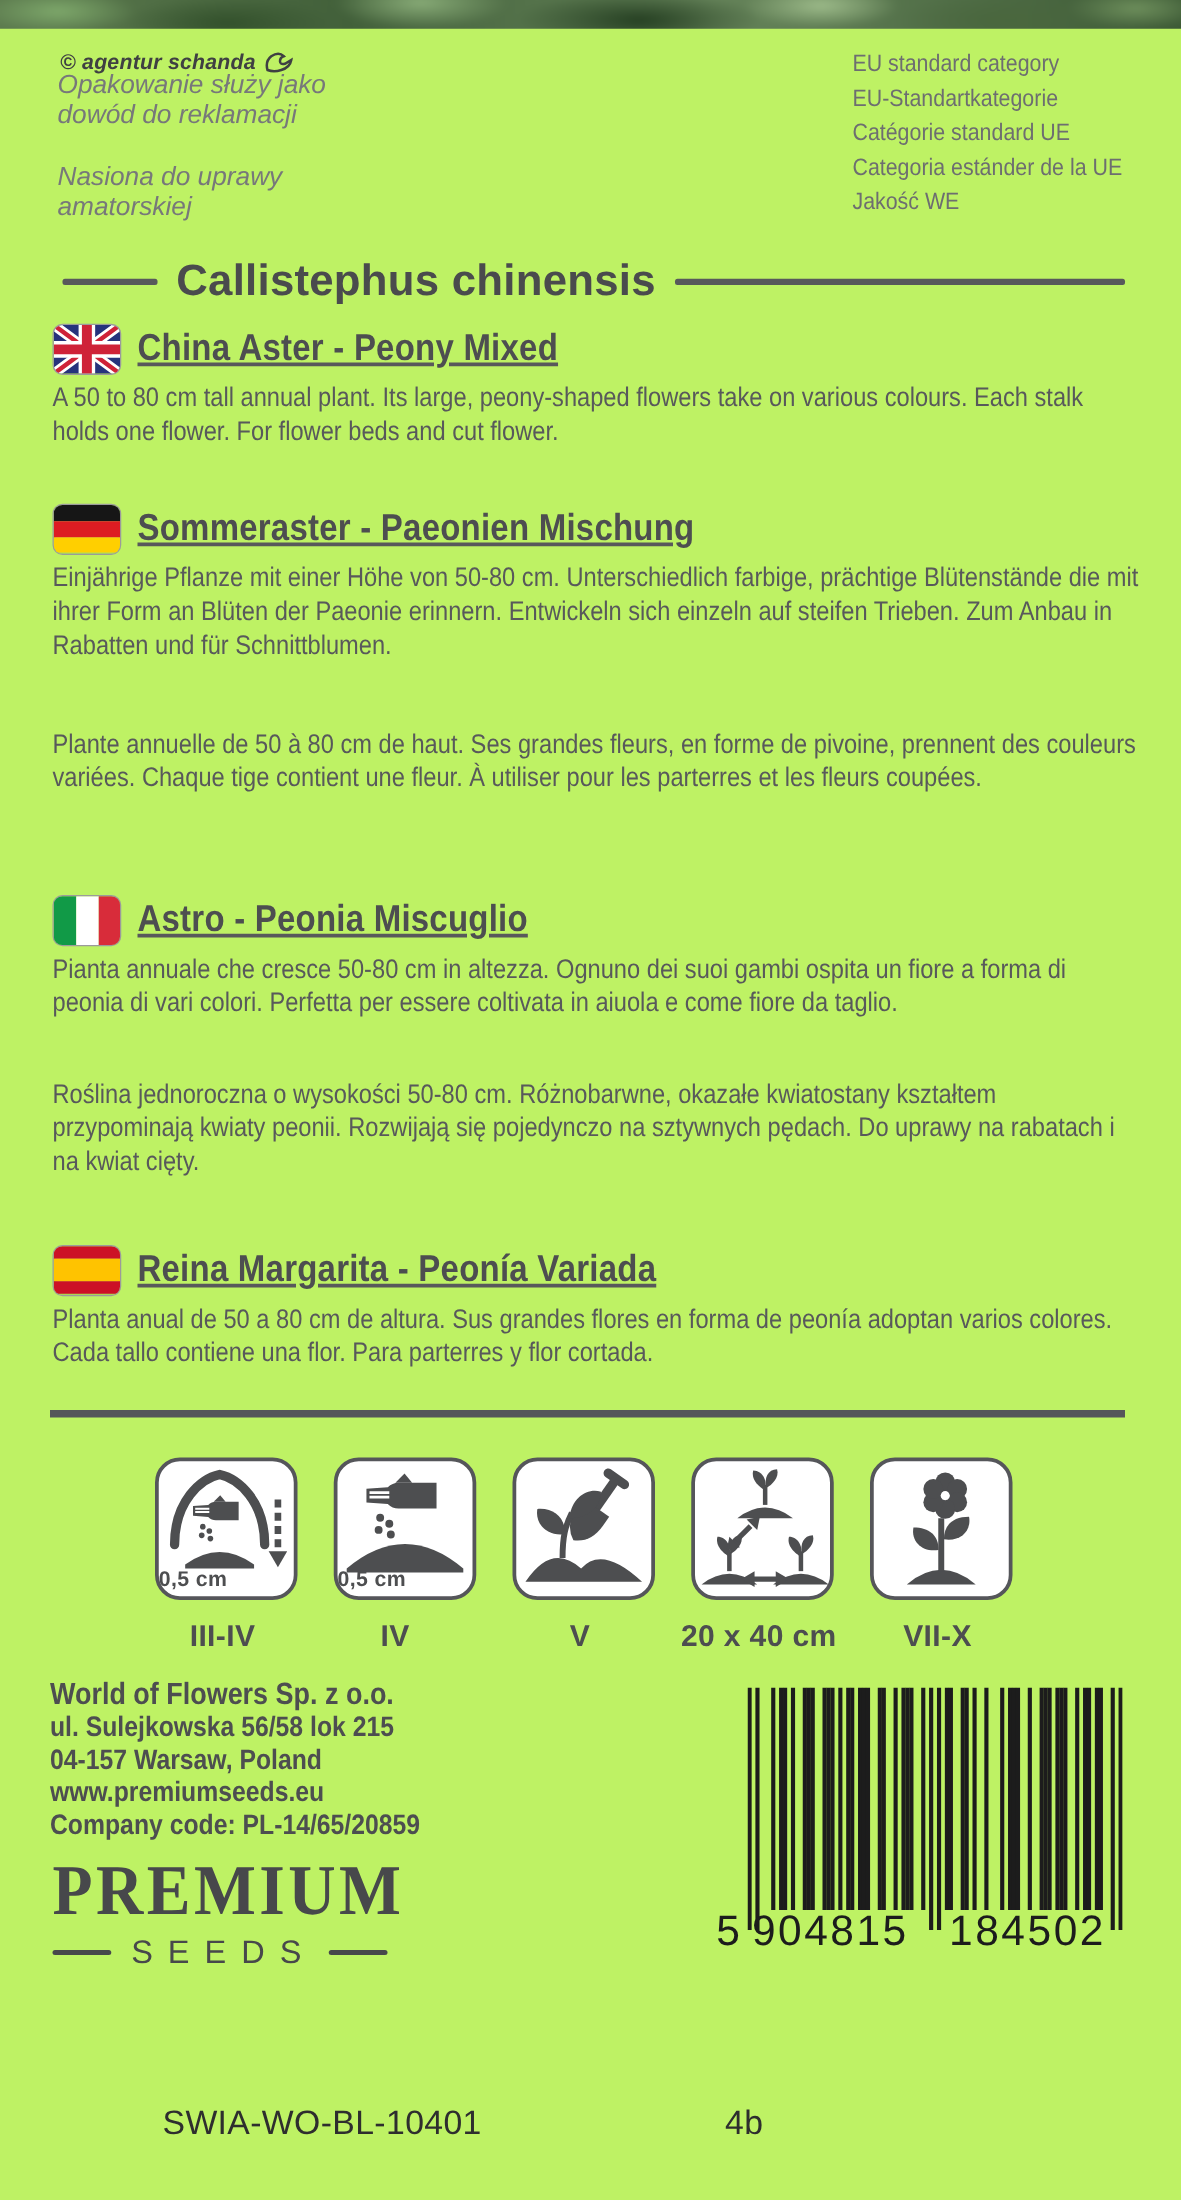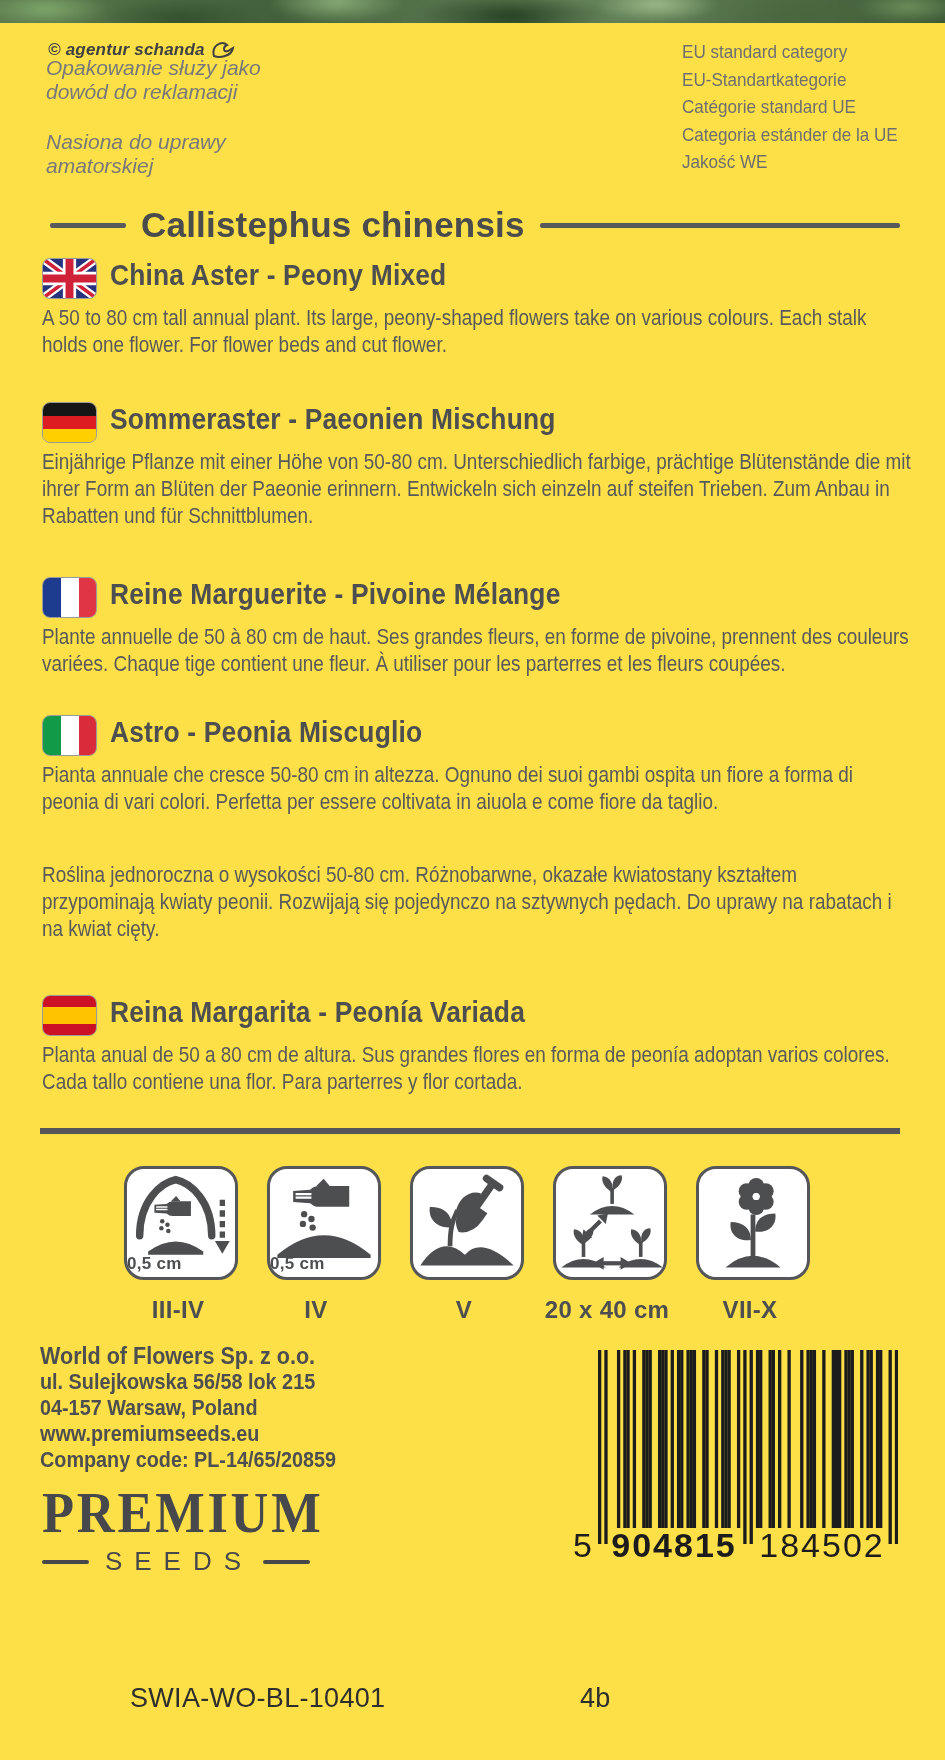"© agentur schanda" .page { background: #fde047 -> #bef264 }
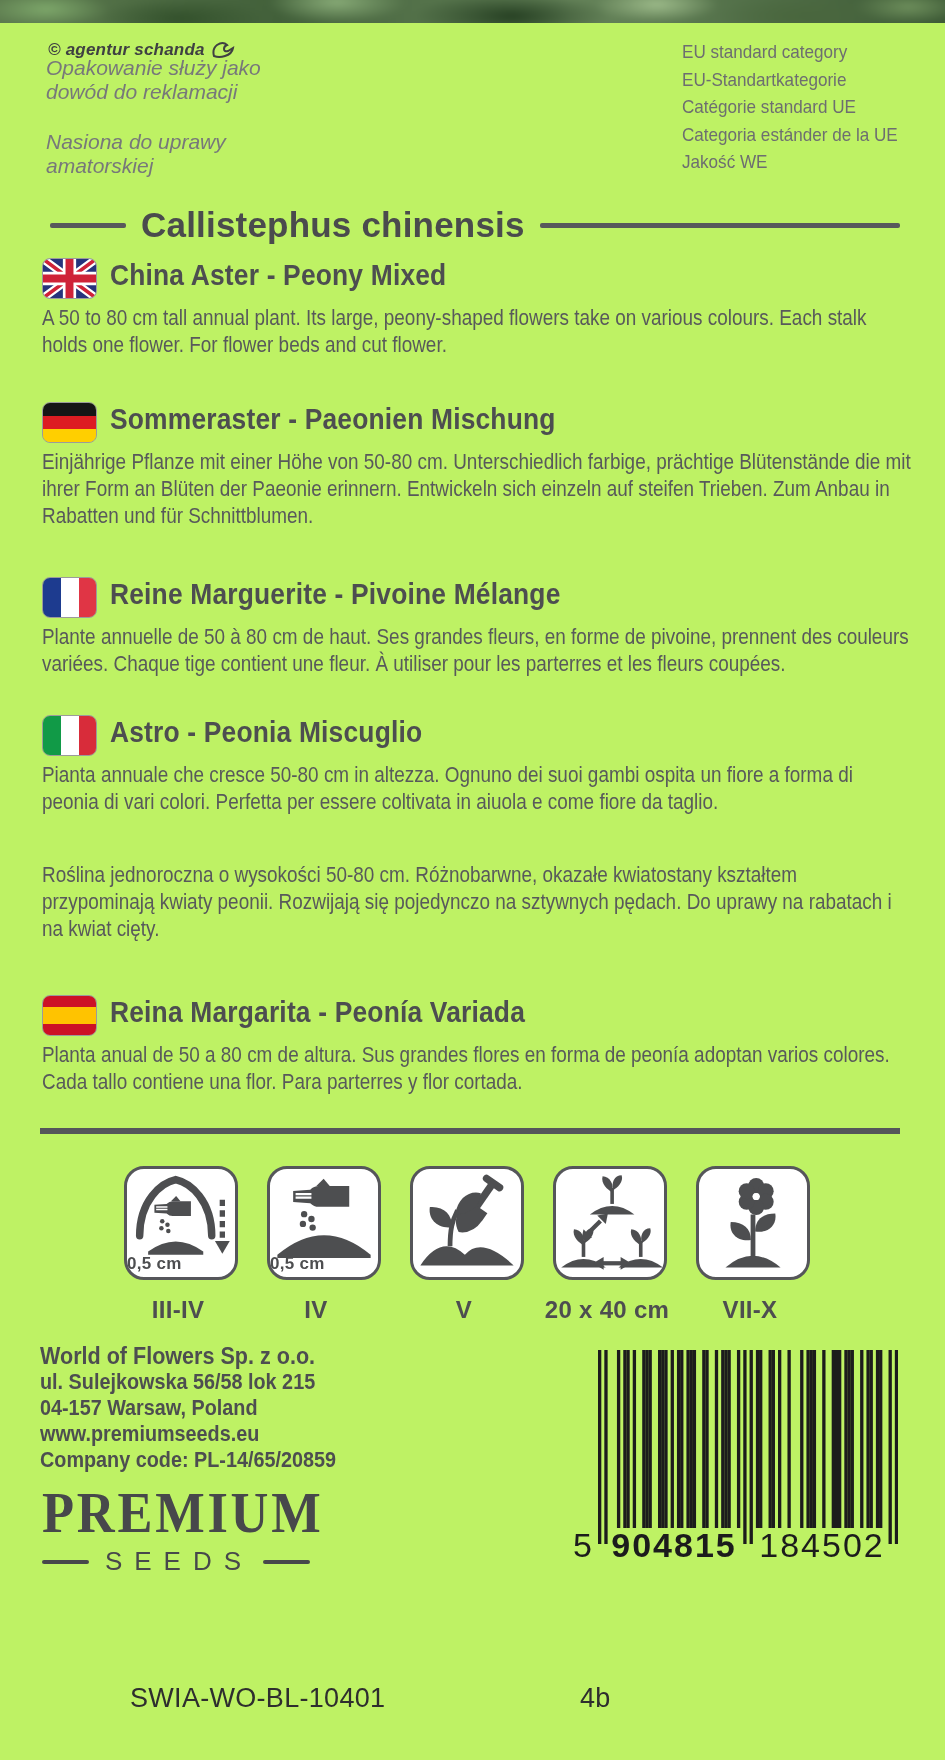"China Aster - Peony Mixed" .sec-head { align-items: flex-start -> center; text-decoration: none -> underline }
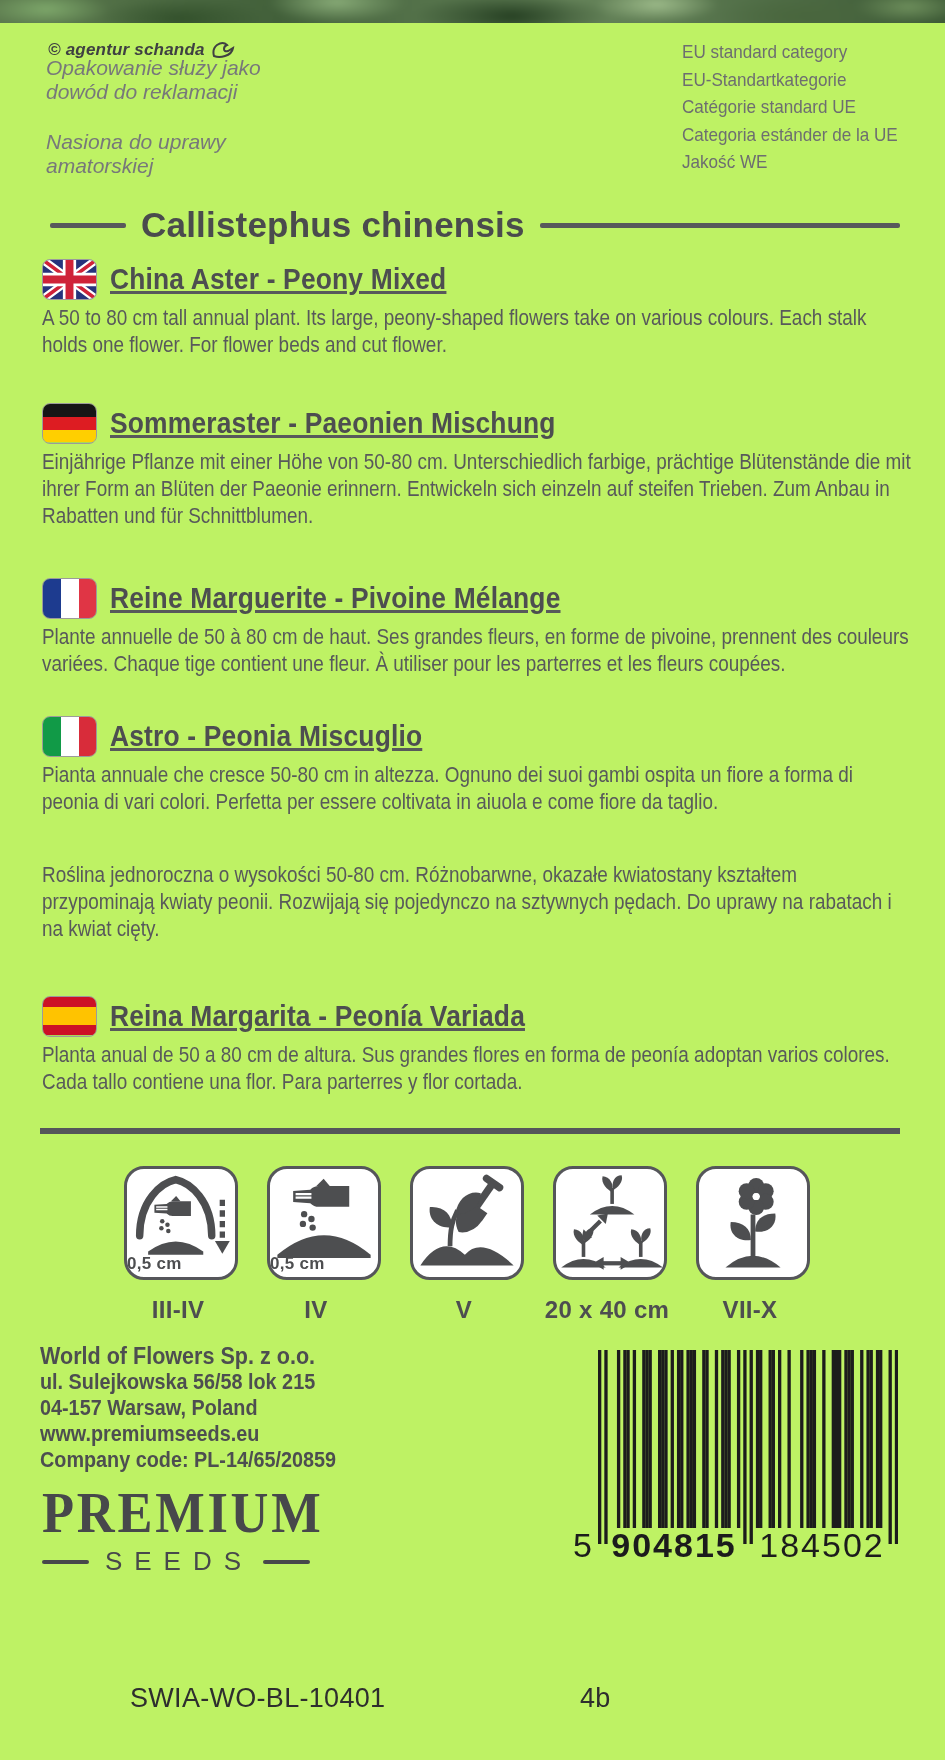"Reine Marguerite - Pivoine Mélange" div.sec-head { html: <div> <span> <div></div> <div></div> <div></div> </span> <span>Reine Marguerite - Pivoine Mélange</span> </div> -> none }
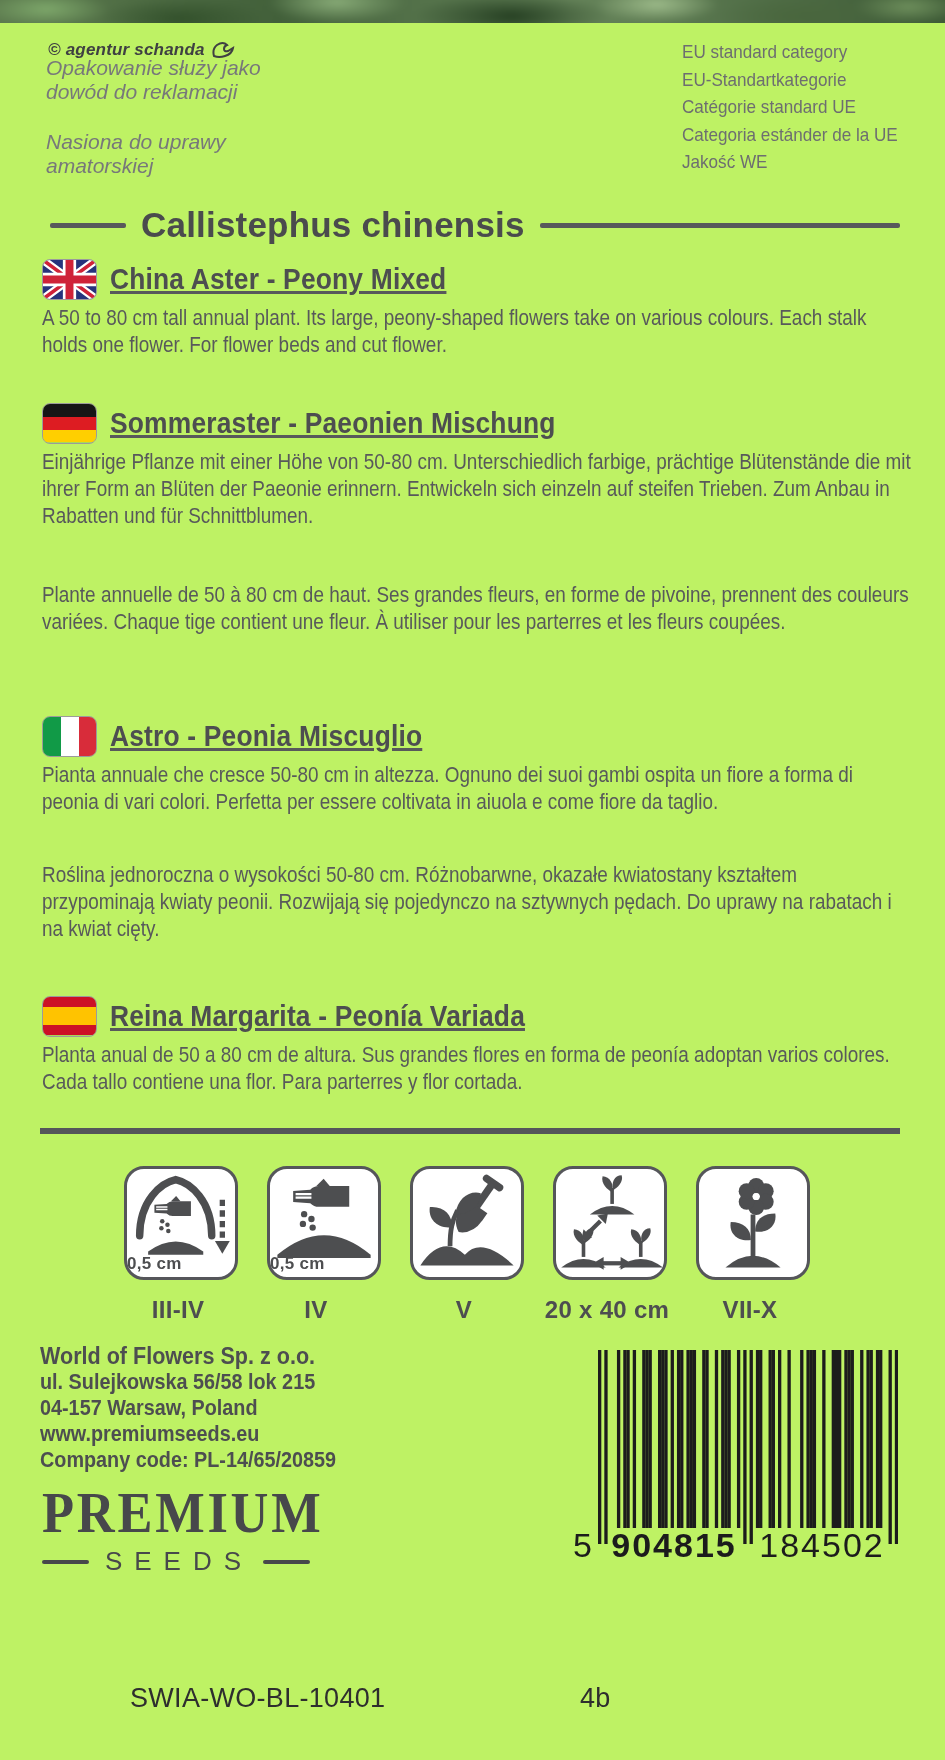"904815" .bc-left { font-weight: bold -> none; left: 38px -> 28px; text-align: center -> right }
